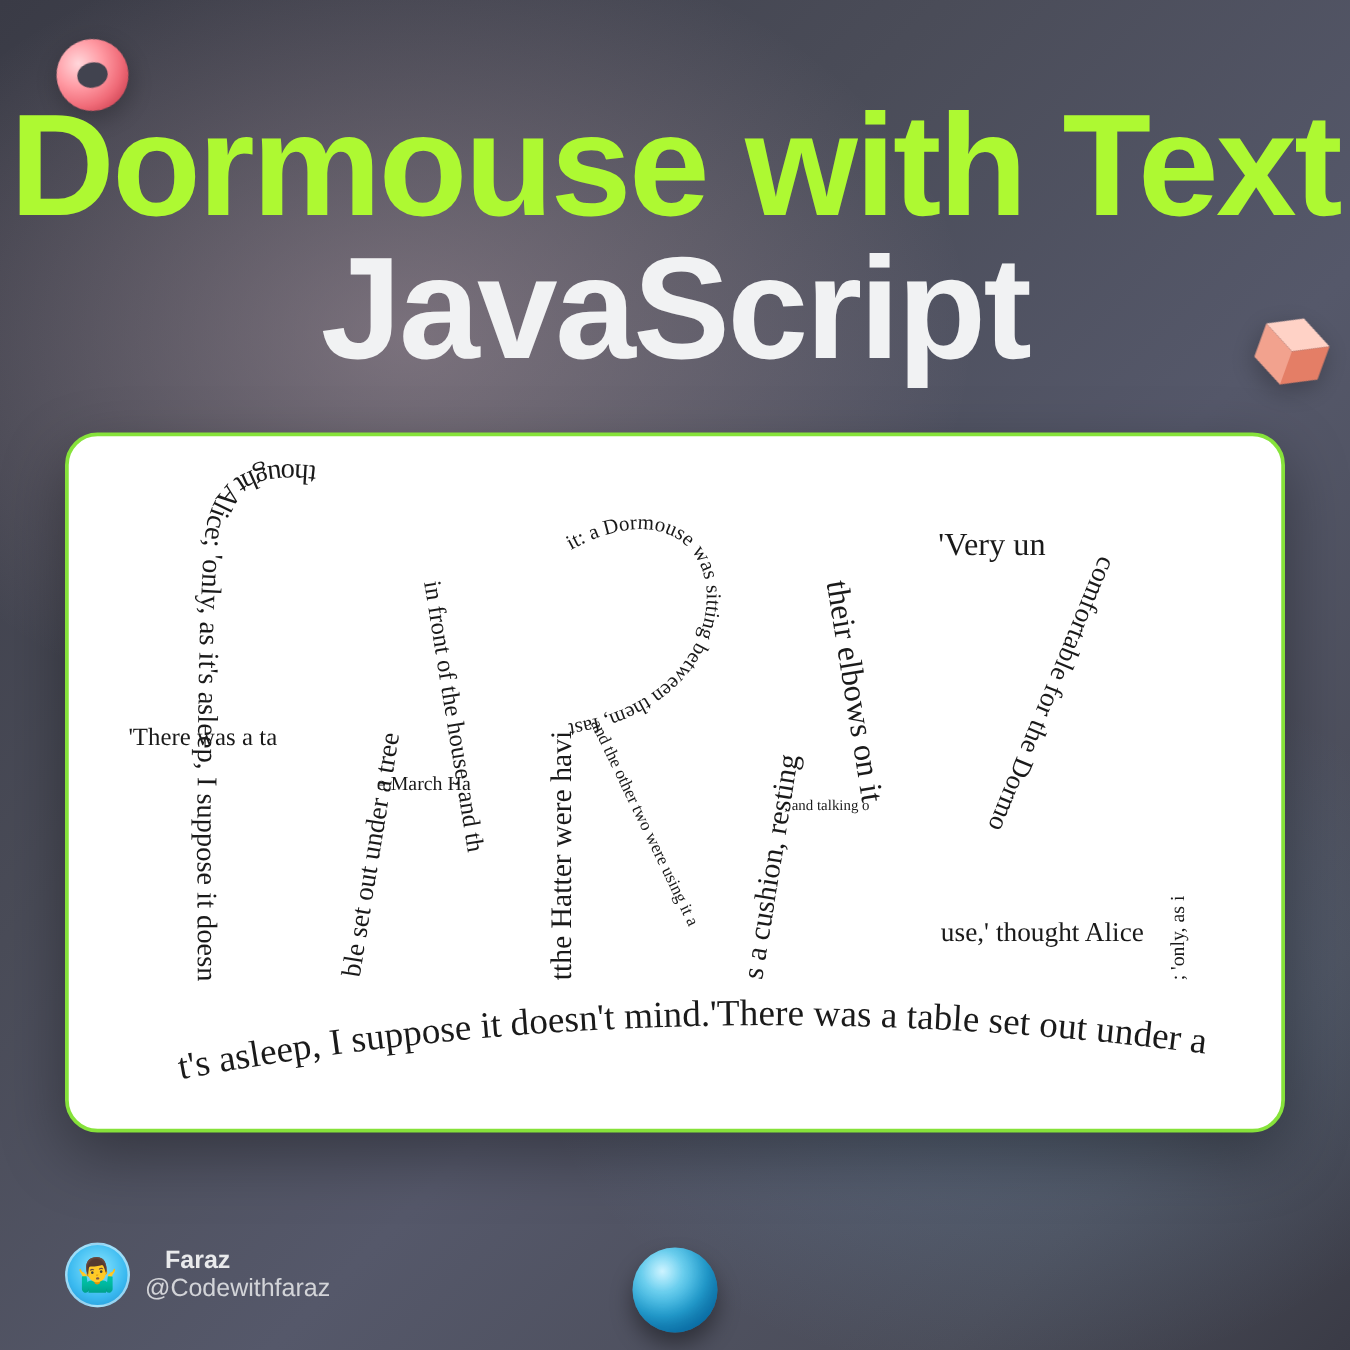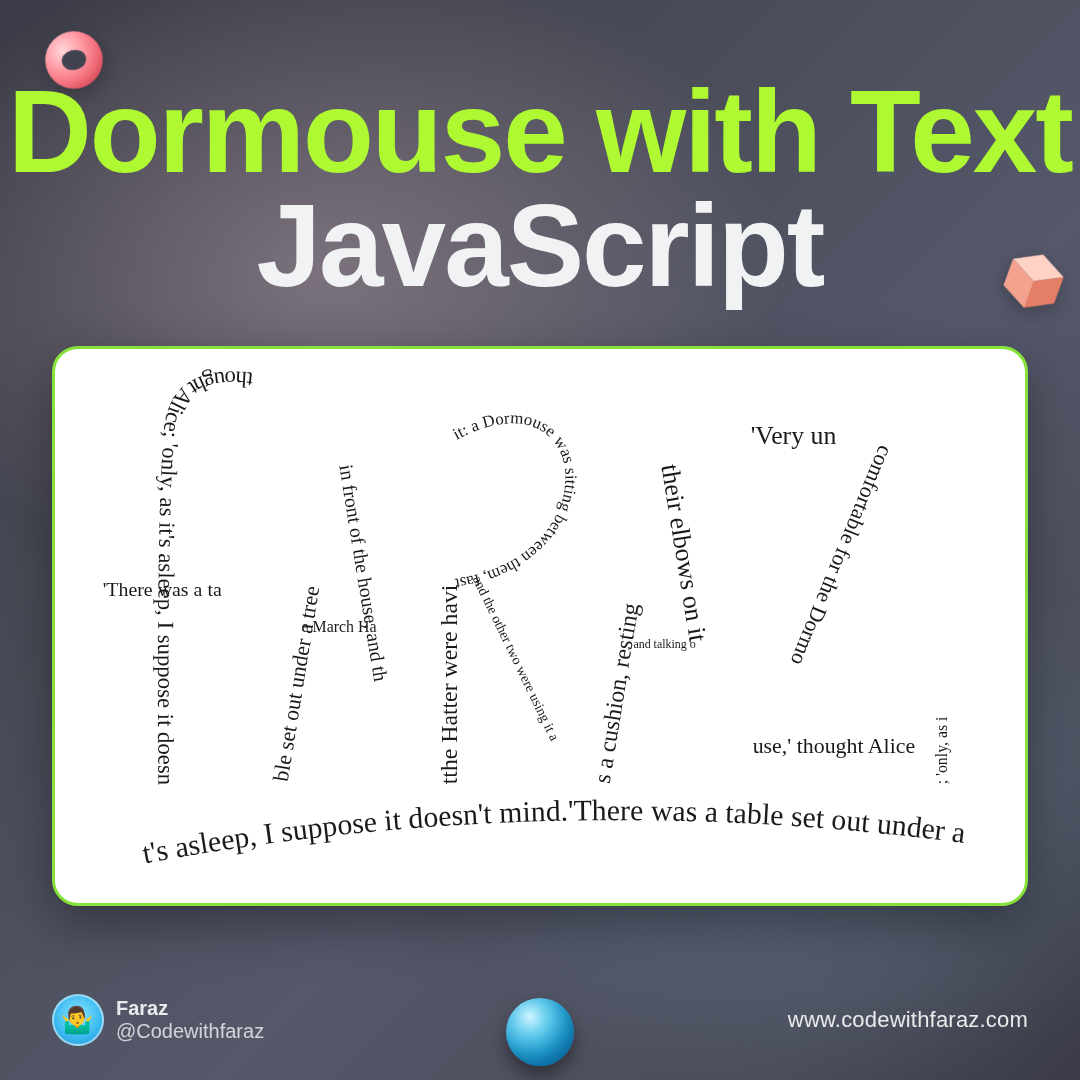"Faraz" .profile-text .name { margin-left: none -> 16px }
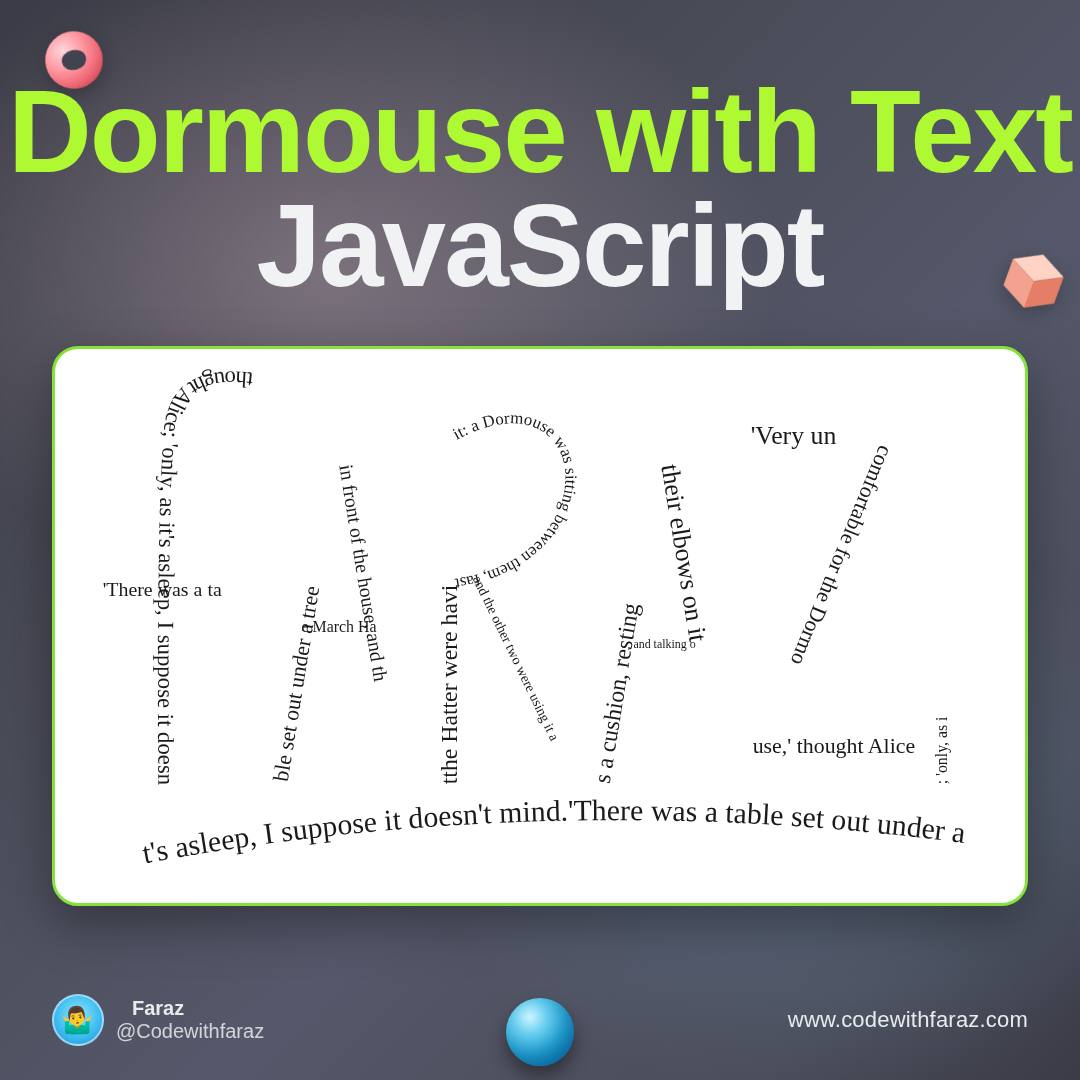"www.codewithfaraz.com" div.url { html: <div>www.codewithfaraz.com</div> -> none }
